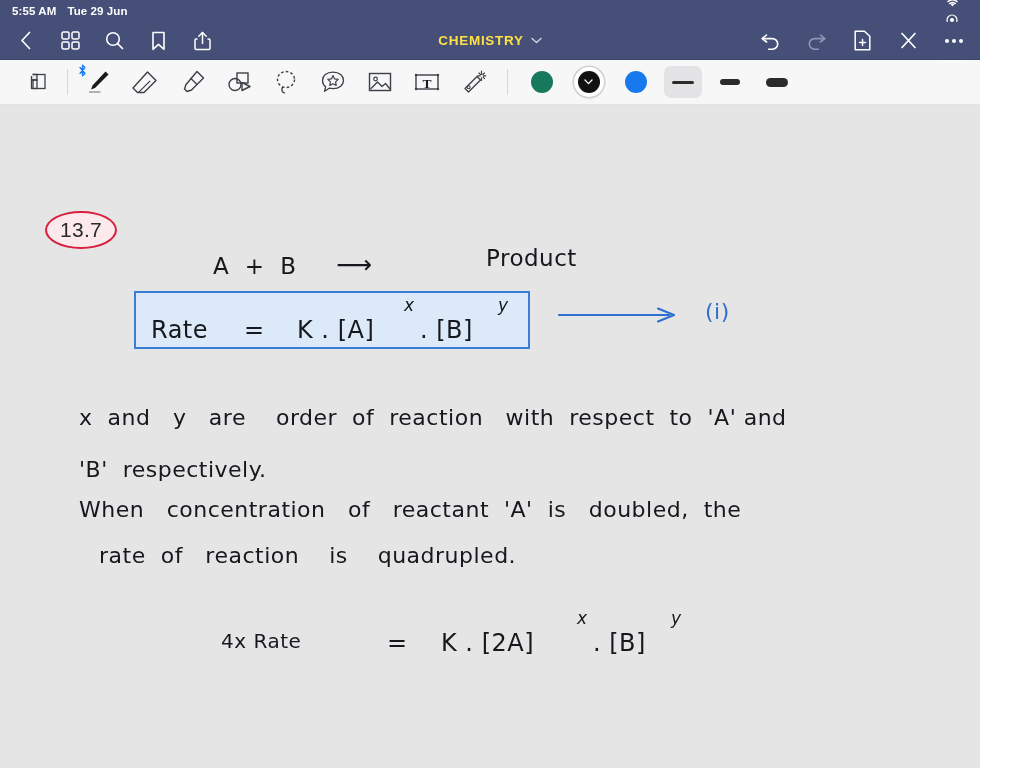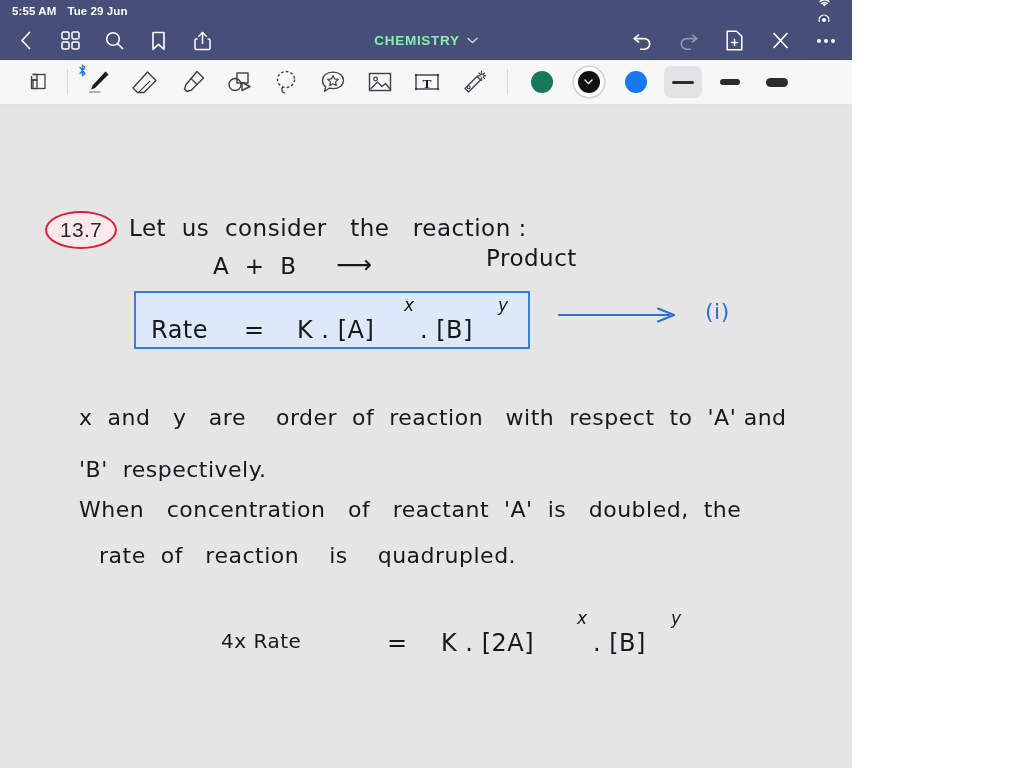"5:55 AM" #app { width: 852px -> 980px }
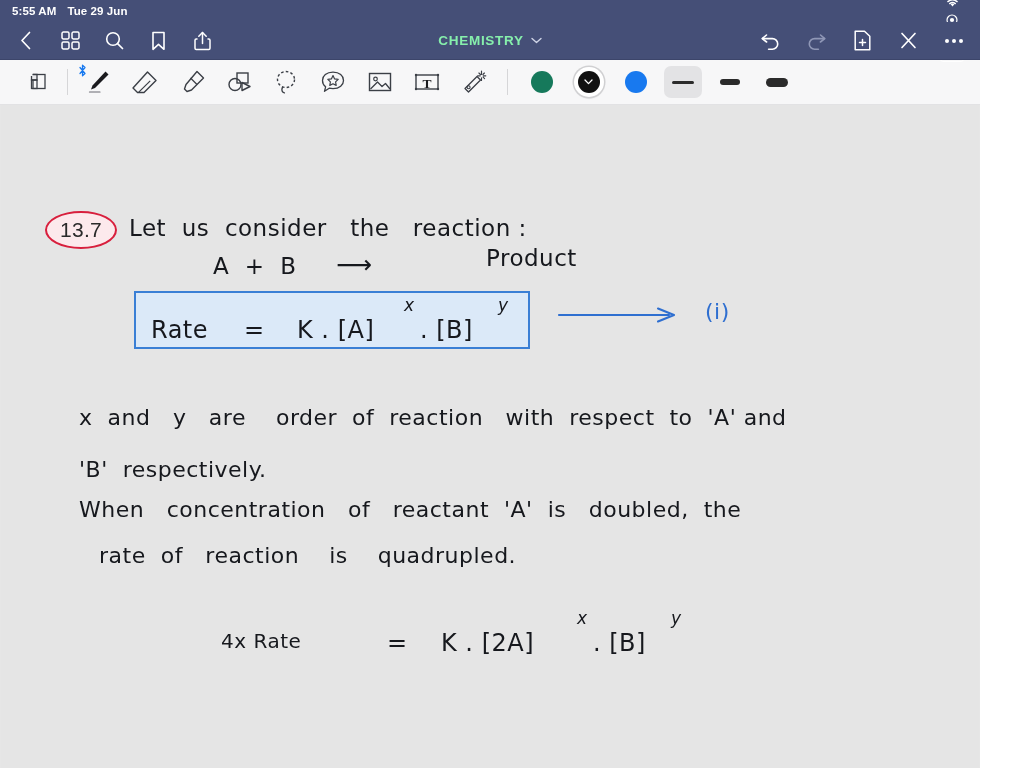"CHEMISTRY" .nav-title span { color: #86efac -> #fde047 }
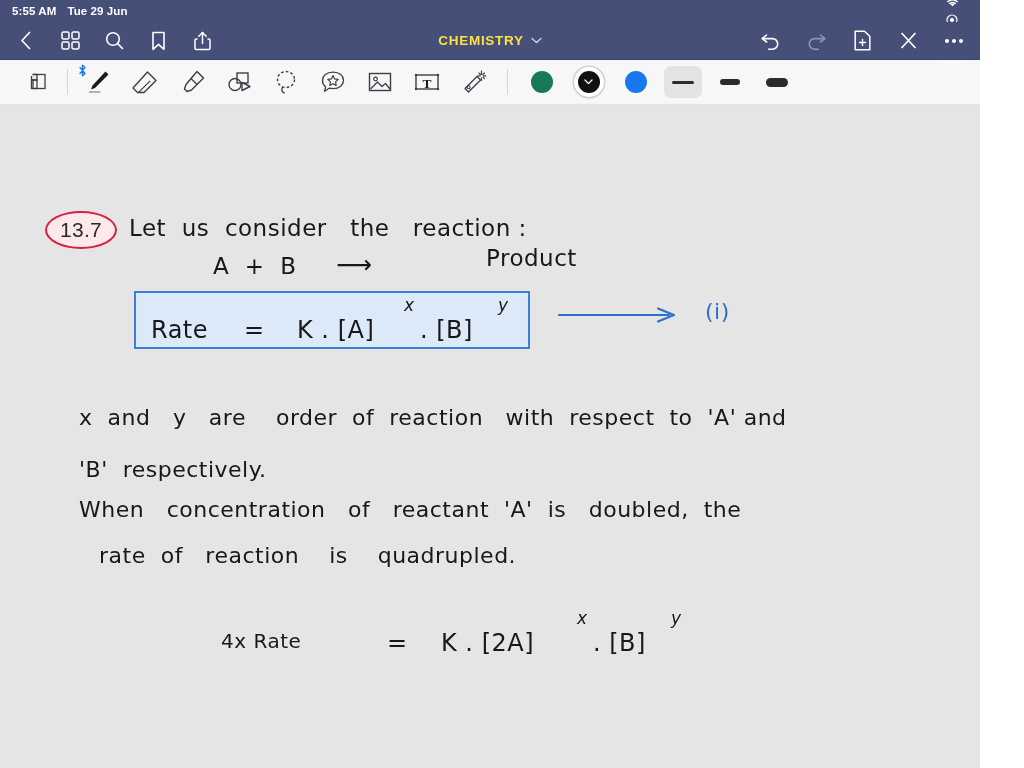"Let us consider the reaction" div.hw { html: <div>Let us consider the reaction :</div> -> none }
